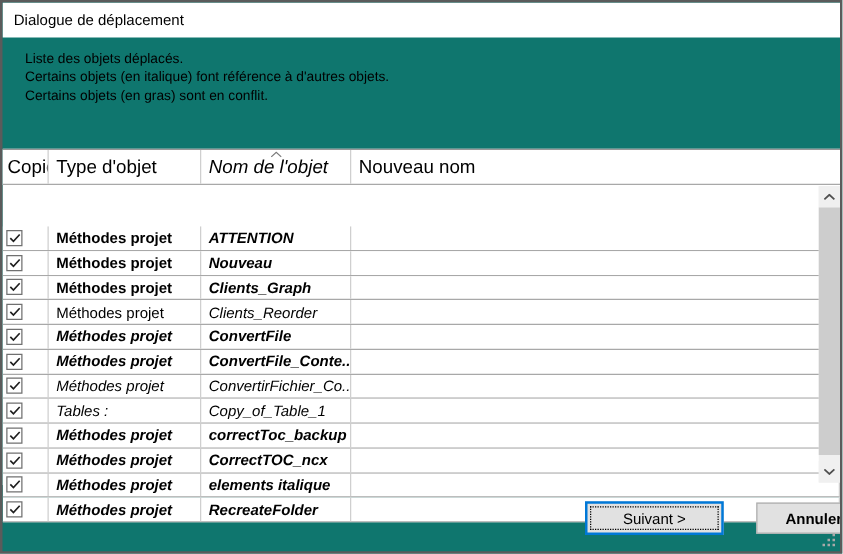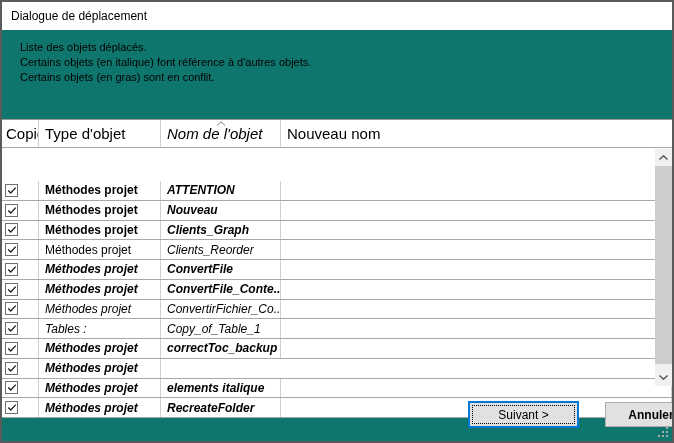"CorrectTOC_ncx" div.td { html: none -> <div>CorrectTOC_ncx</div> }
